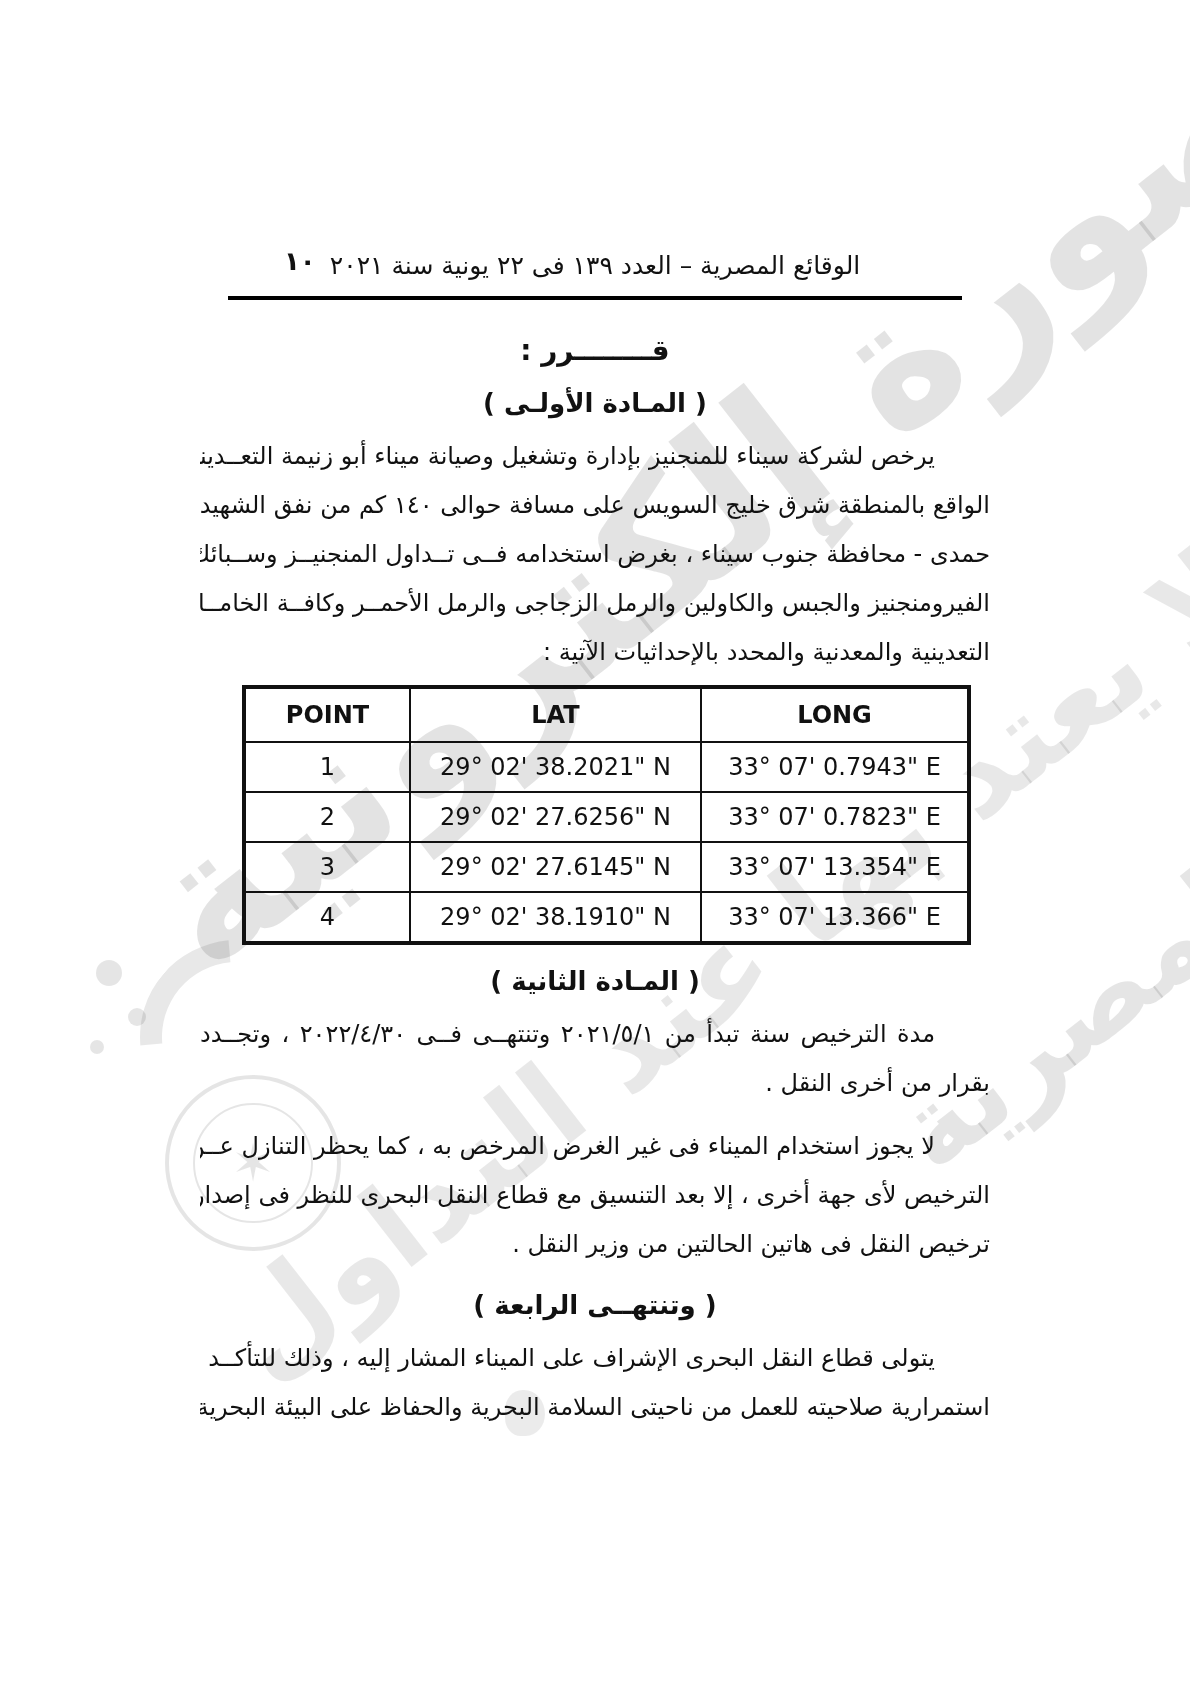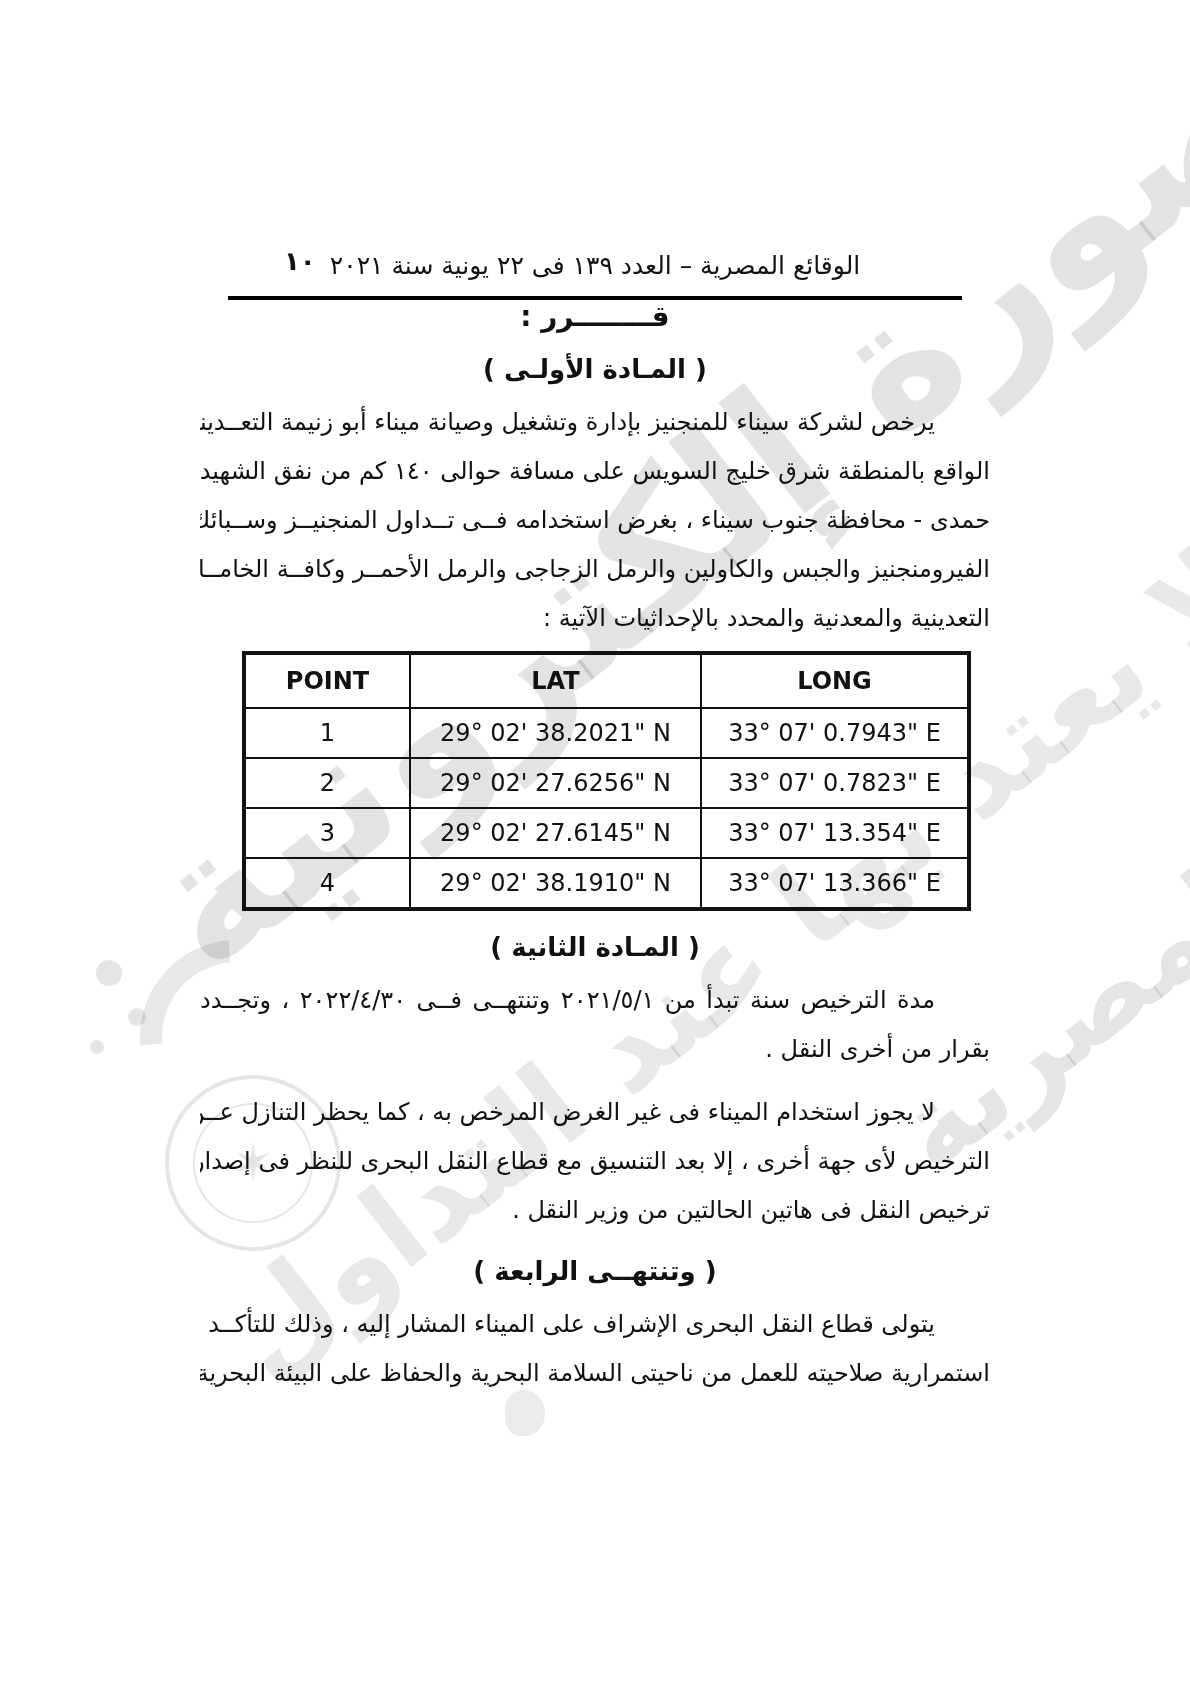"قــــــــرر :" .h-qarrar { margin-top: none -> 34px }
